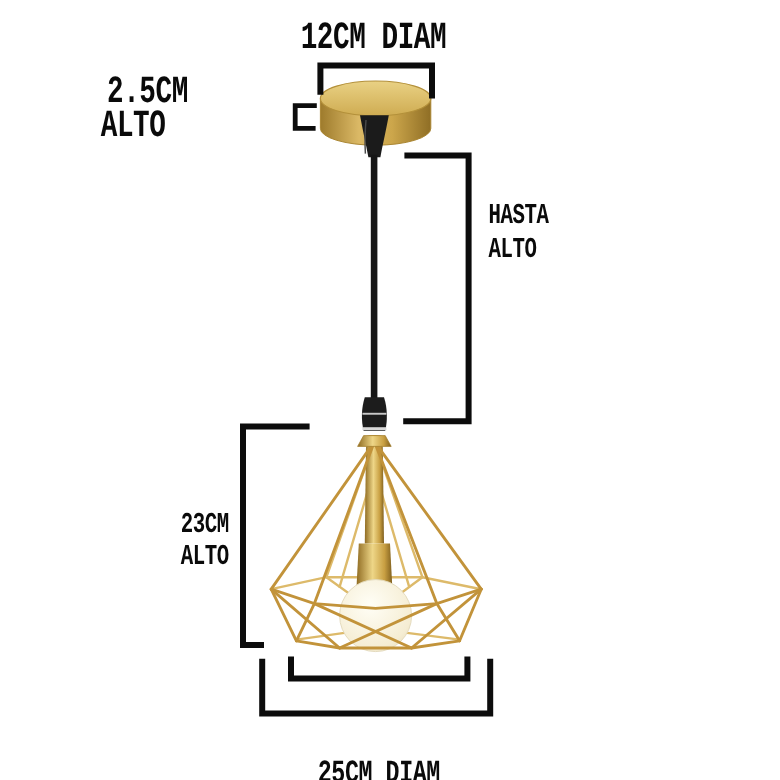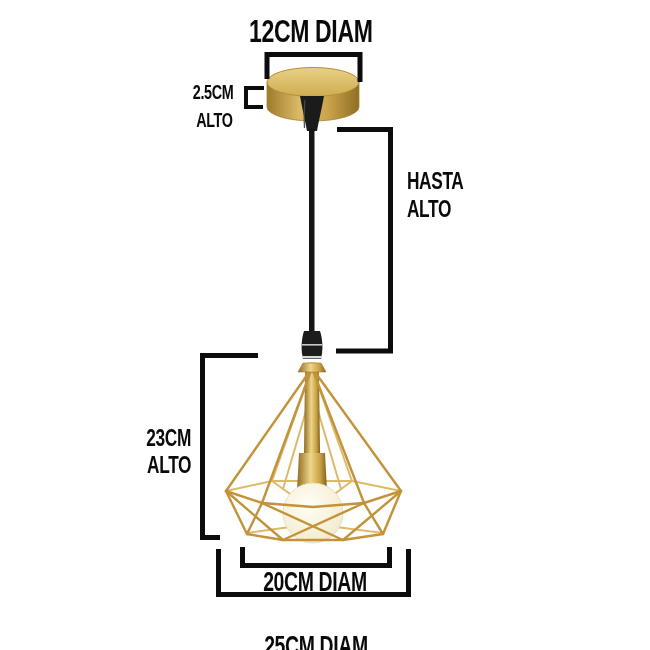"12CM DIAM" .lbl { font-family: none -> Liberation Mono, monospace }
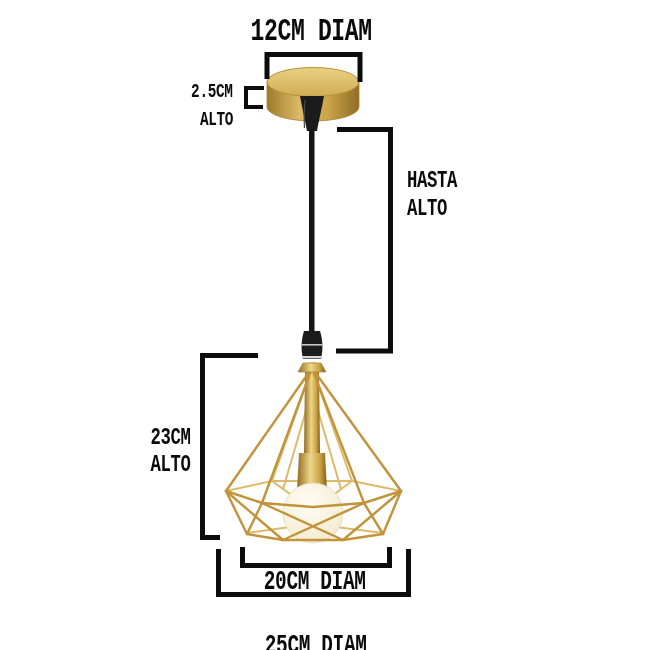"2.5CM" .lab-canopy-h { font-size: 20px -> 32px; text-align: right -> left; top: 78px -> 63px }
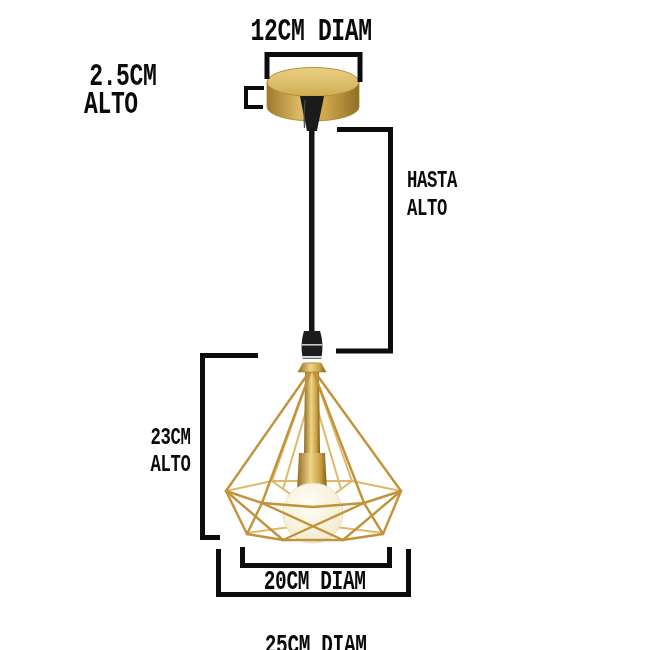"20CM DIAM" div.lbl { html: <div> <span>20CM DIAM</span> </div> -> none }
